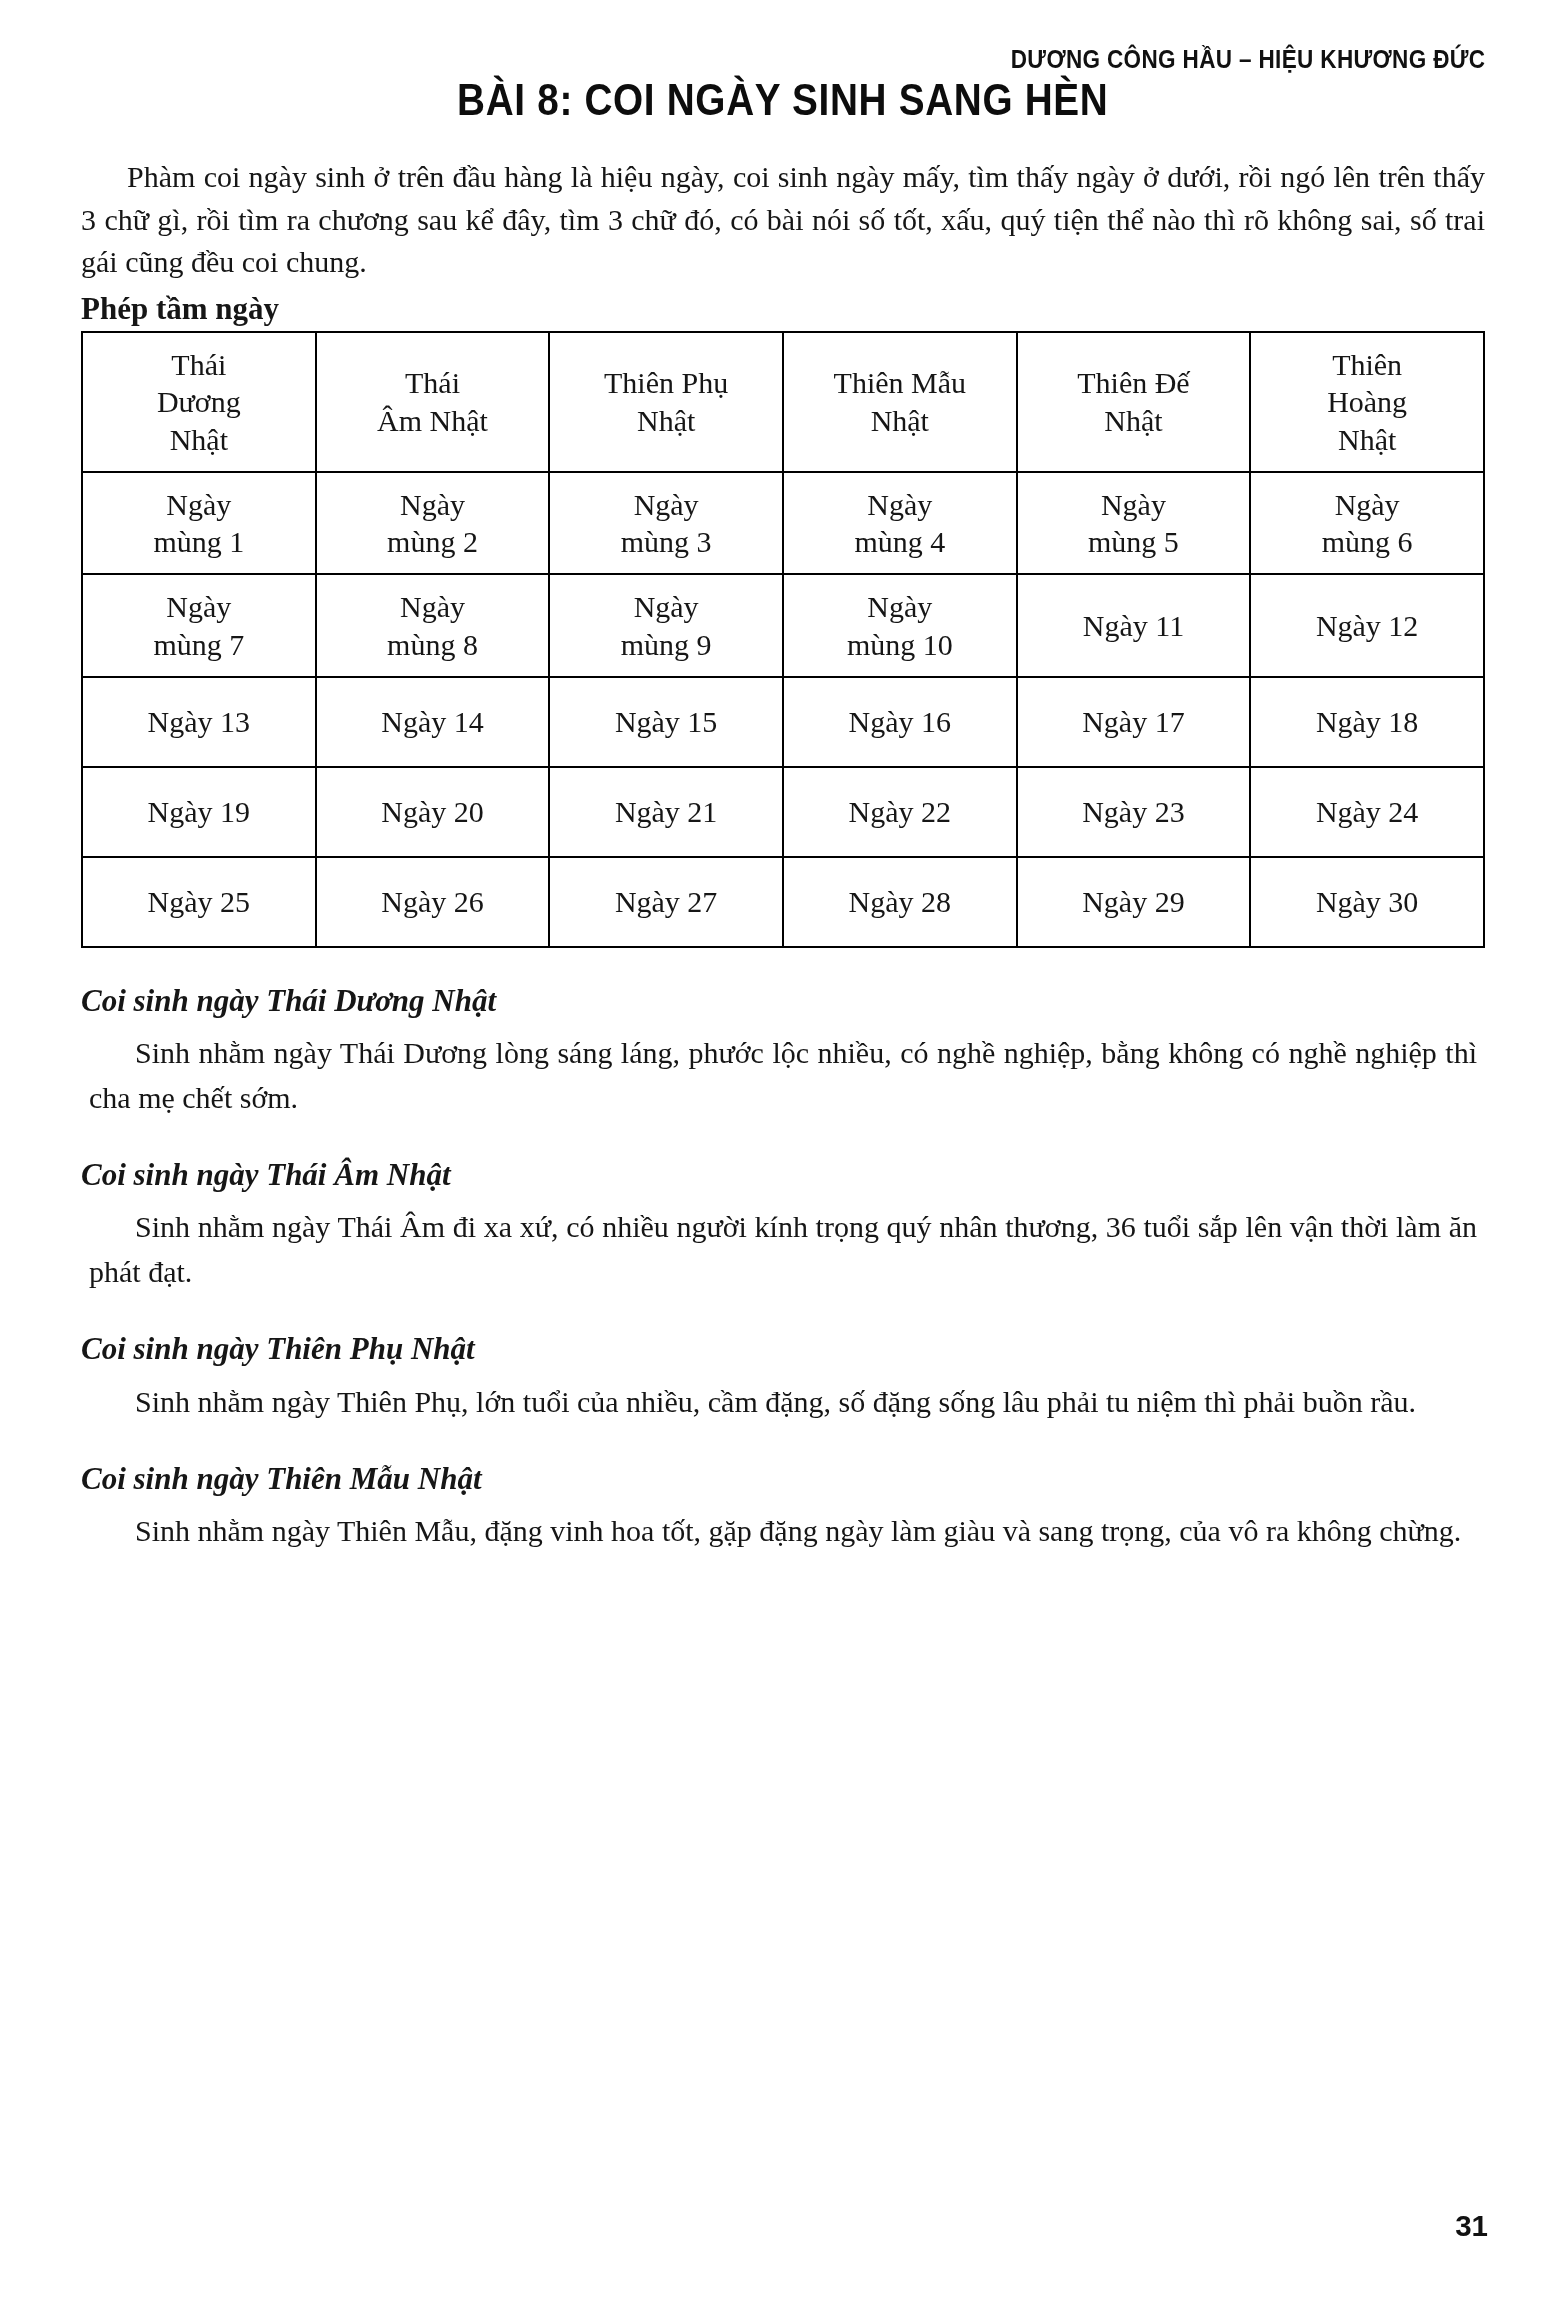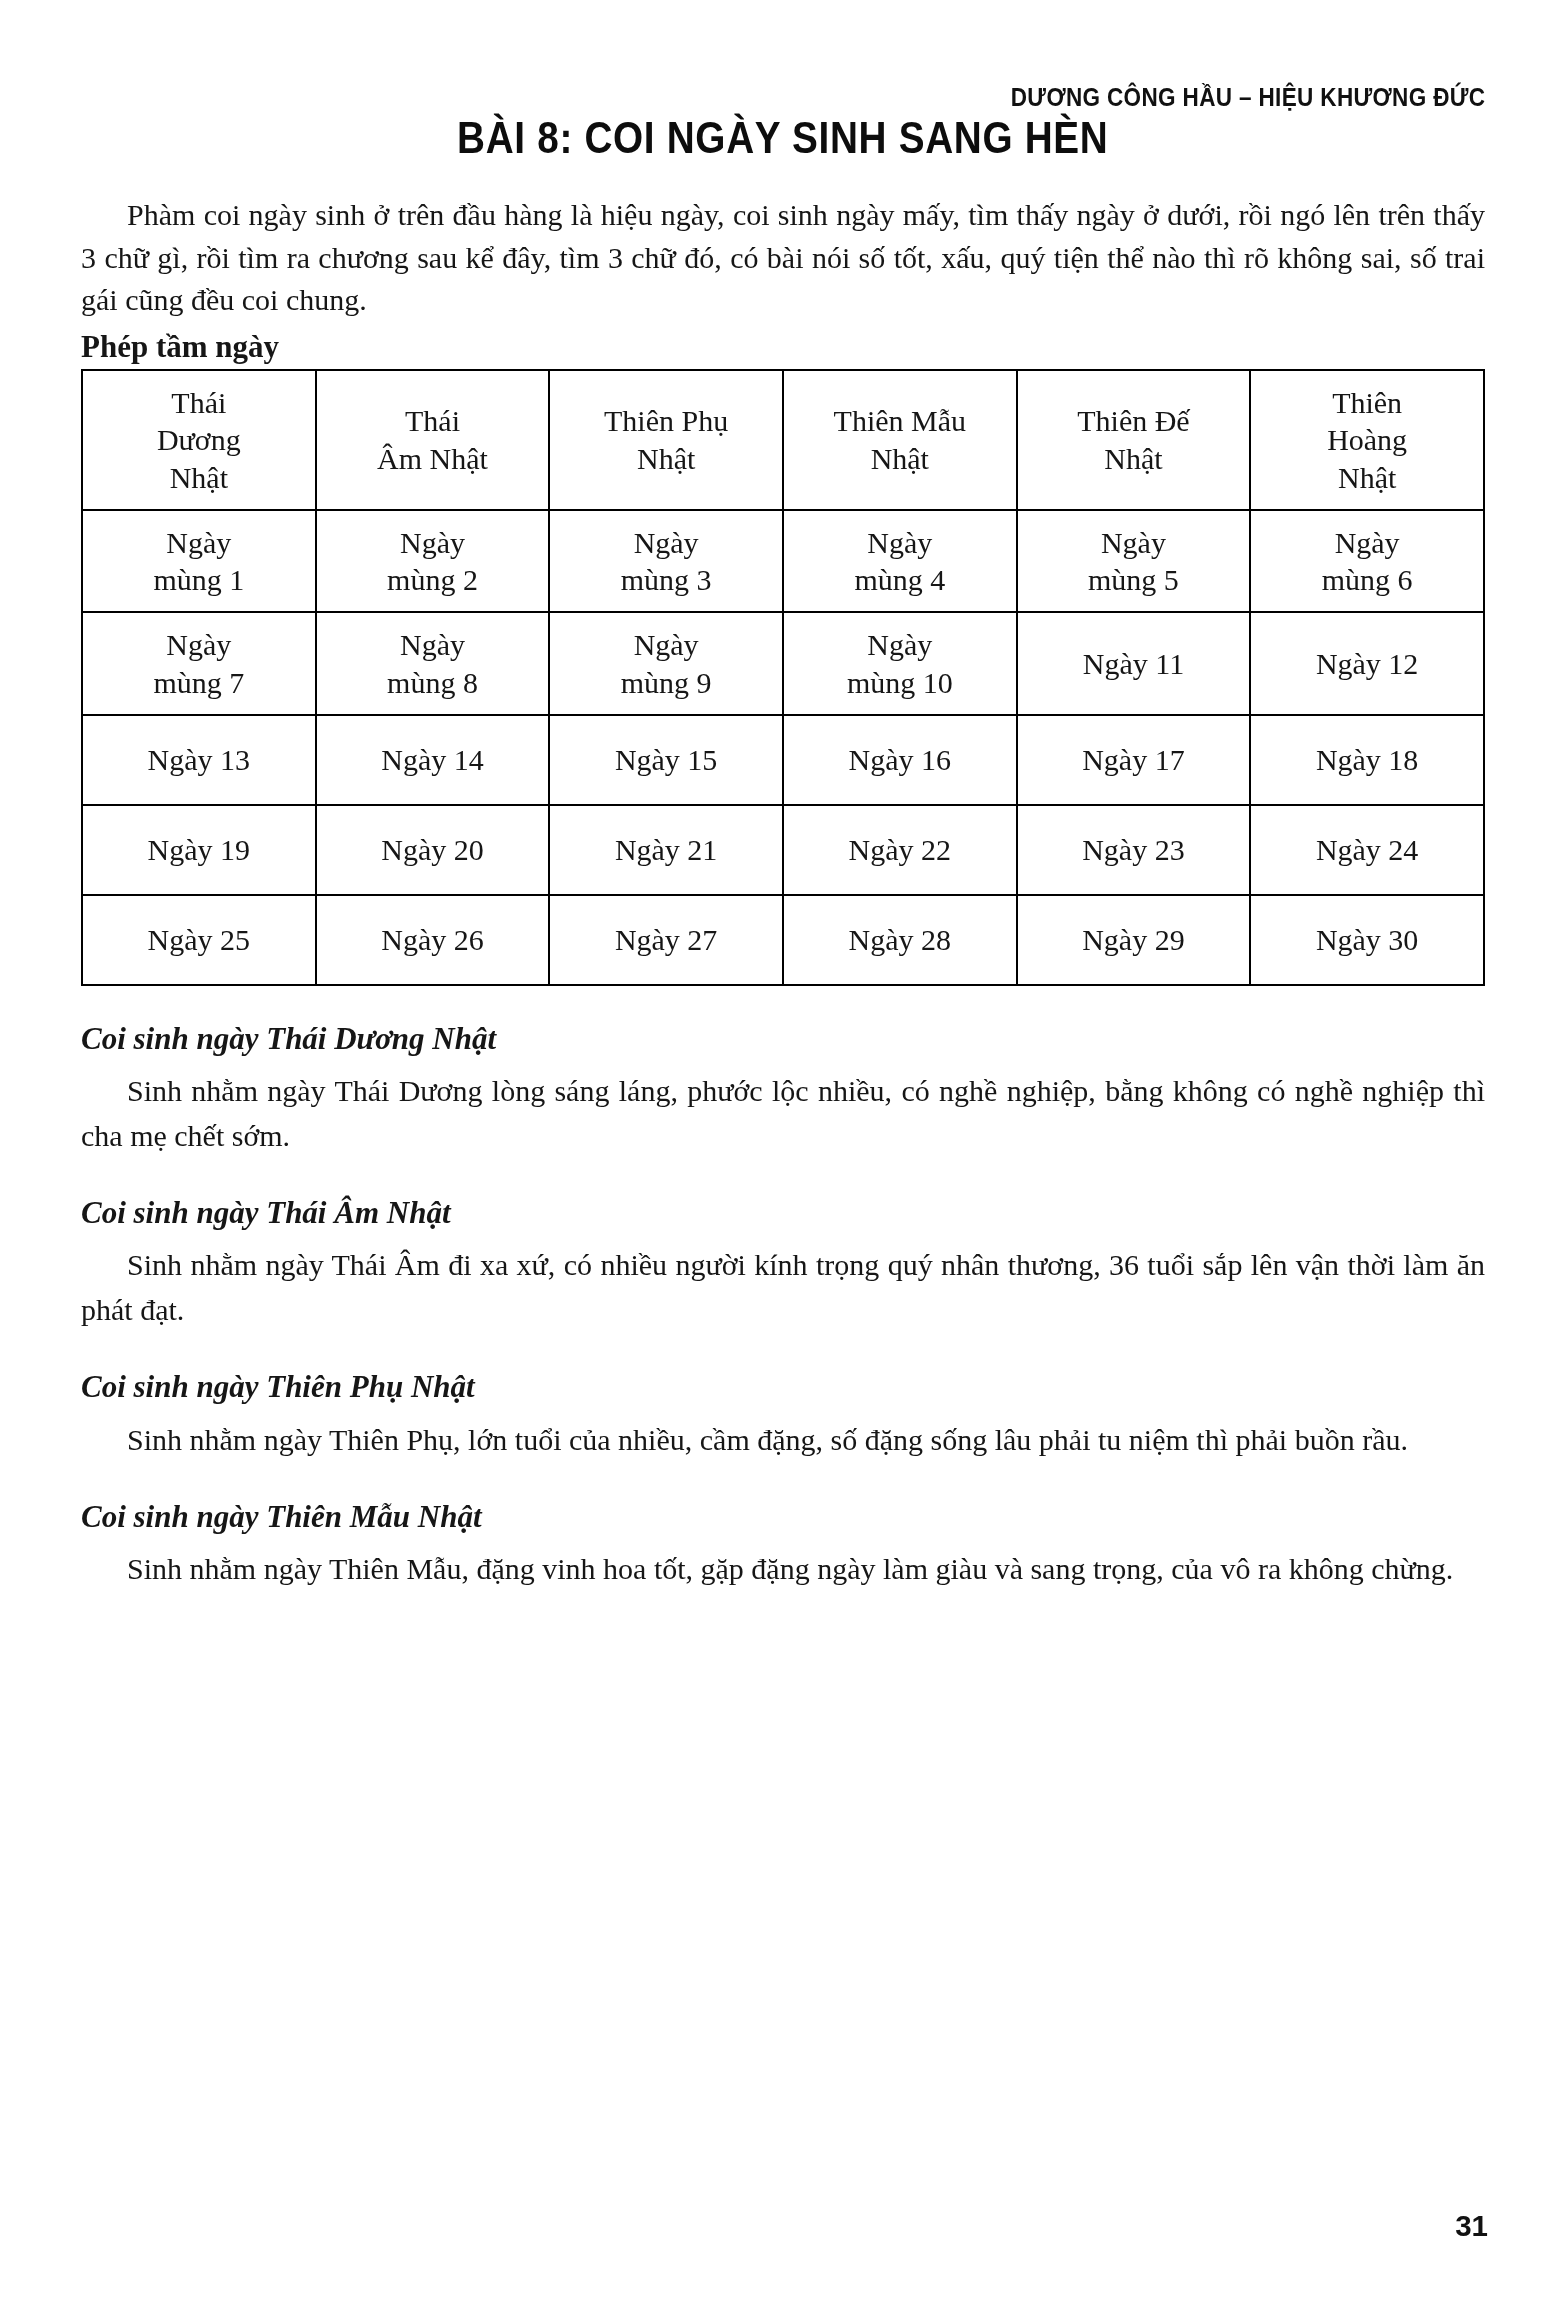"DƯƠNG CÔNG HẦU – HIỆU" .content { padding: 83px 80px 0 81px -> 45px 80px 0 81px }
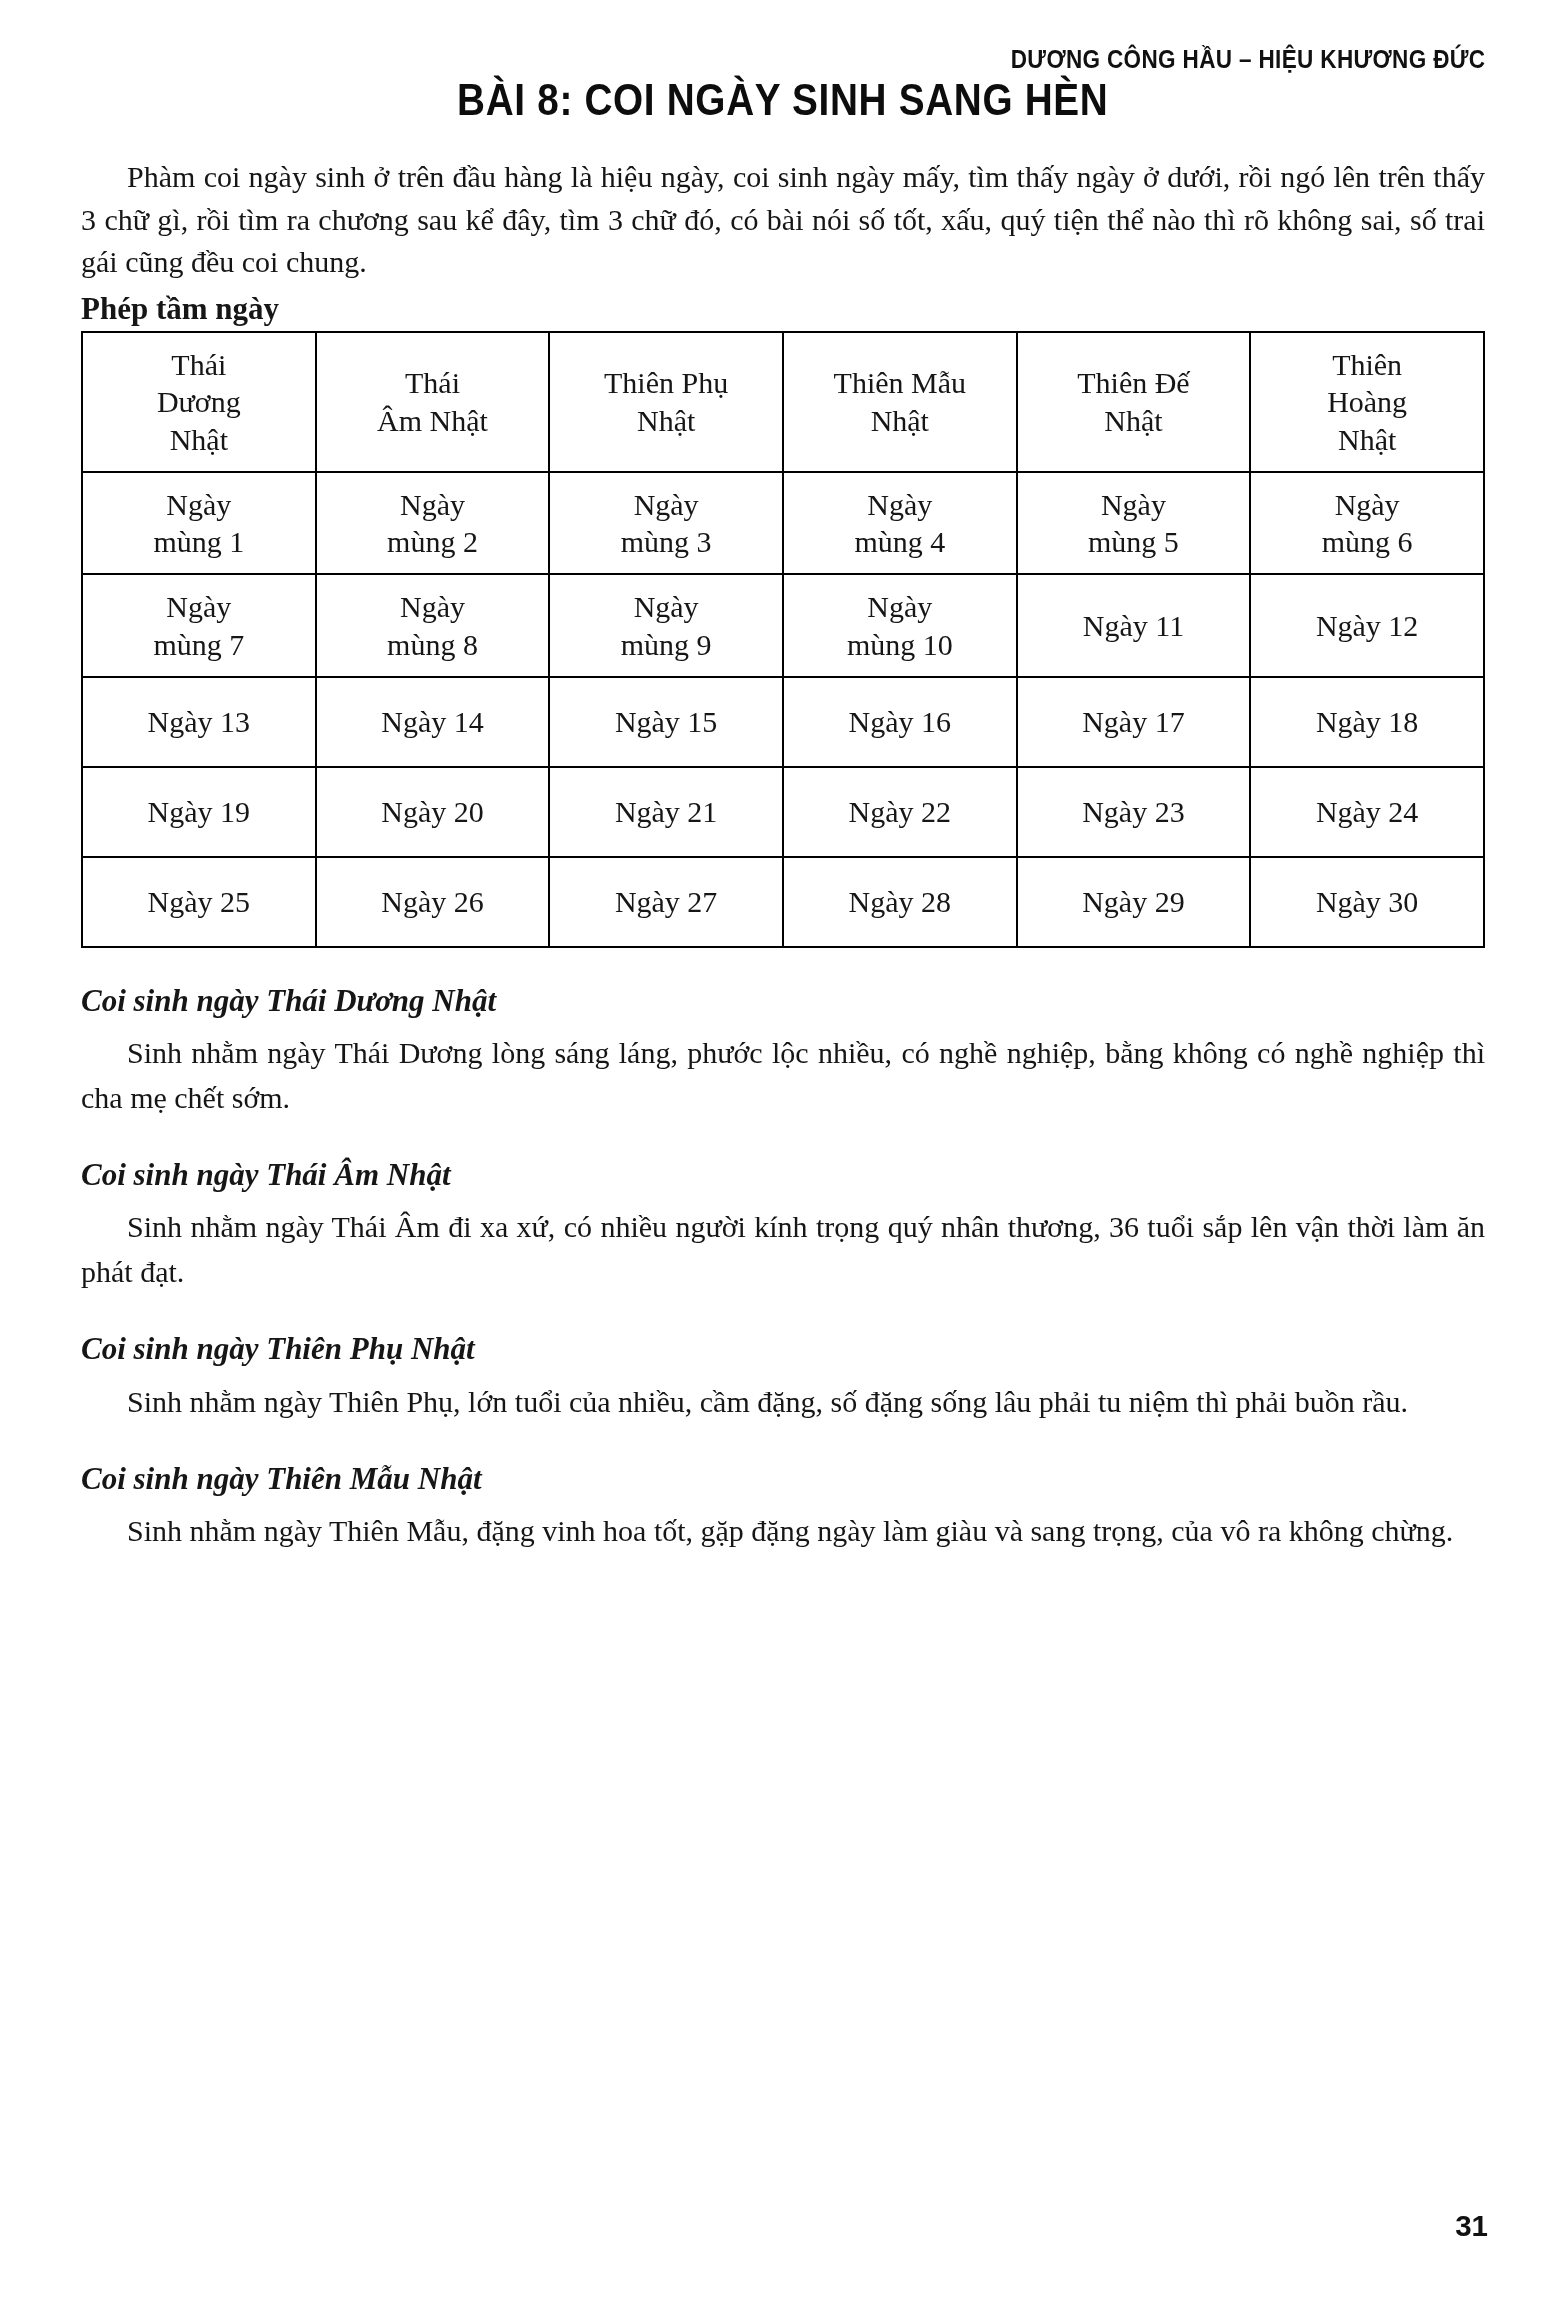"Sinh nhằm ngày Thái Dương" .section-body { margin: 0 -> 8px }
